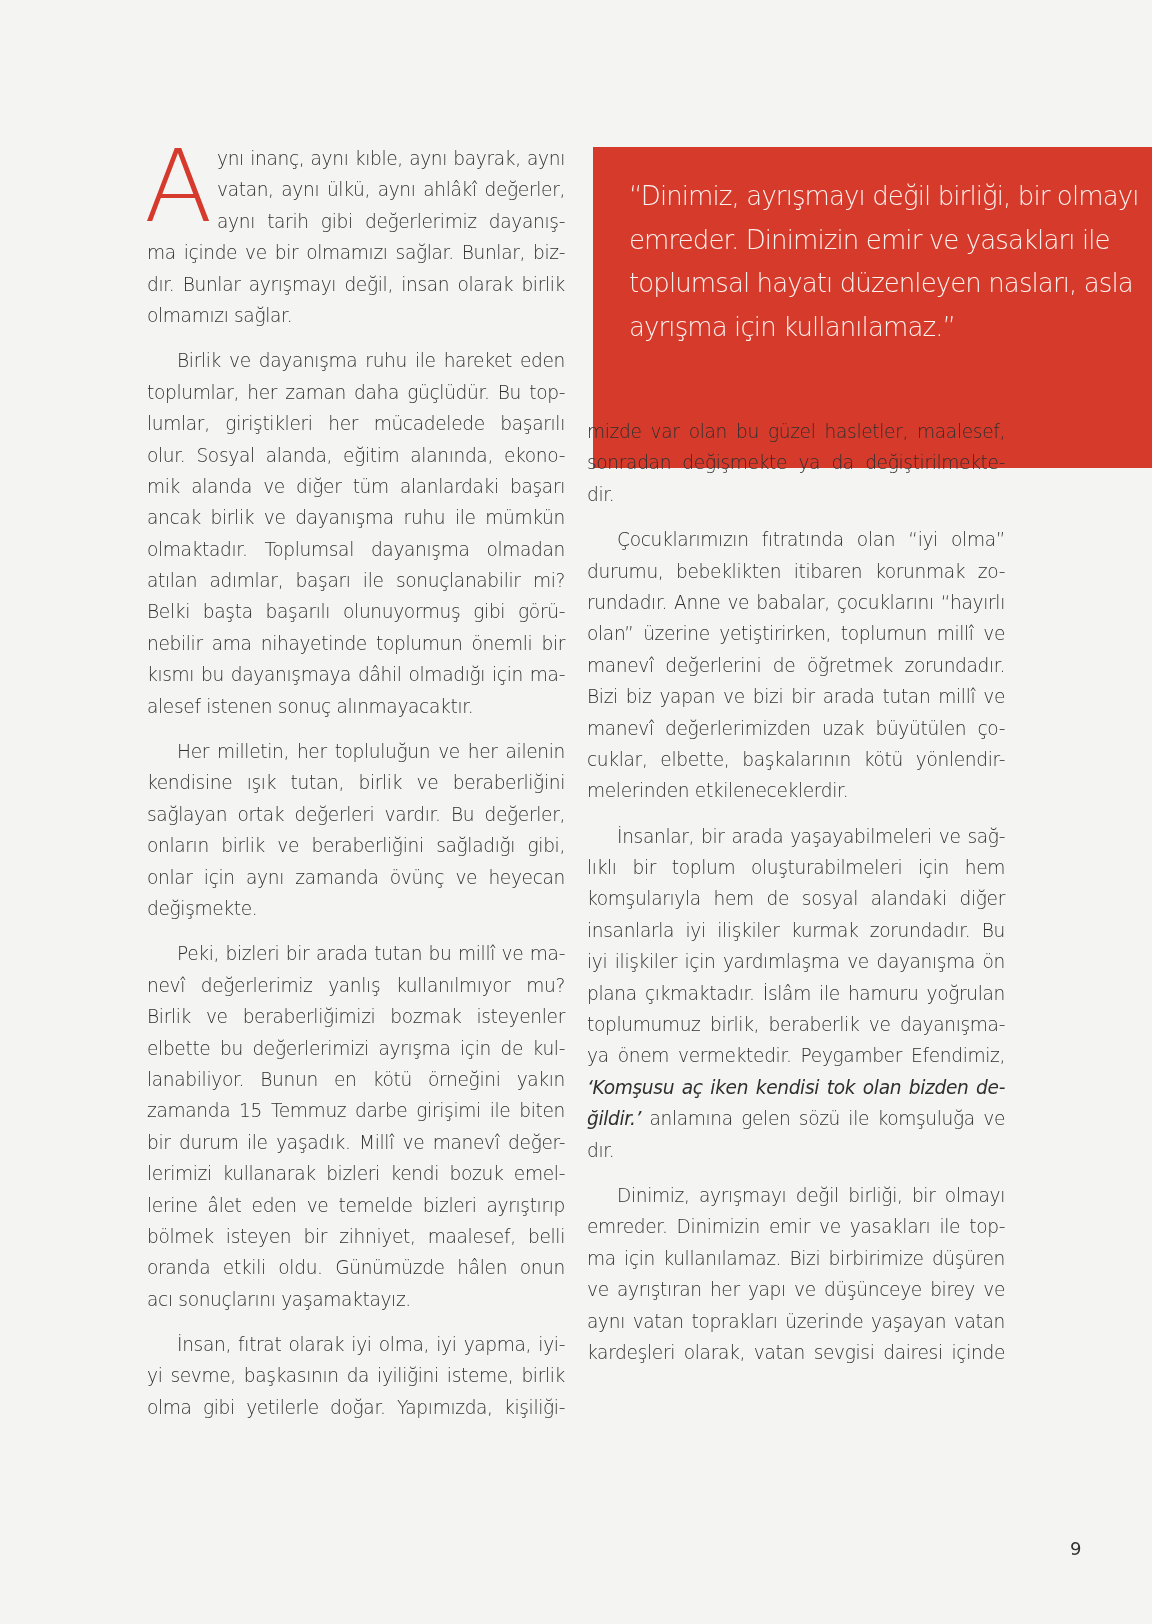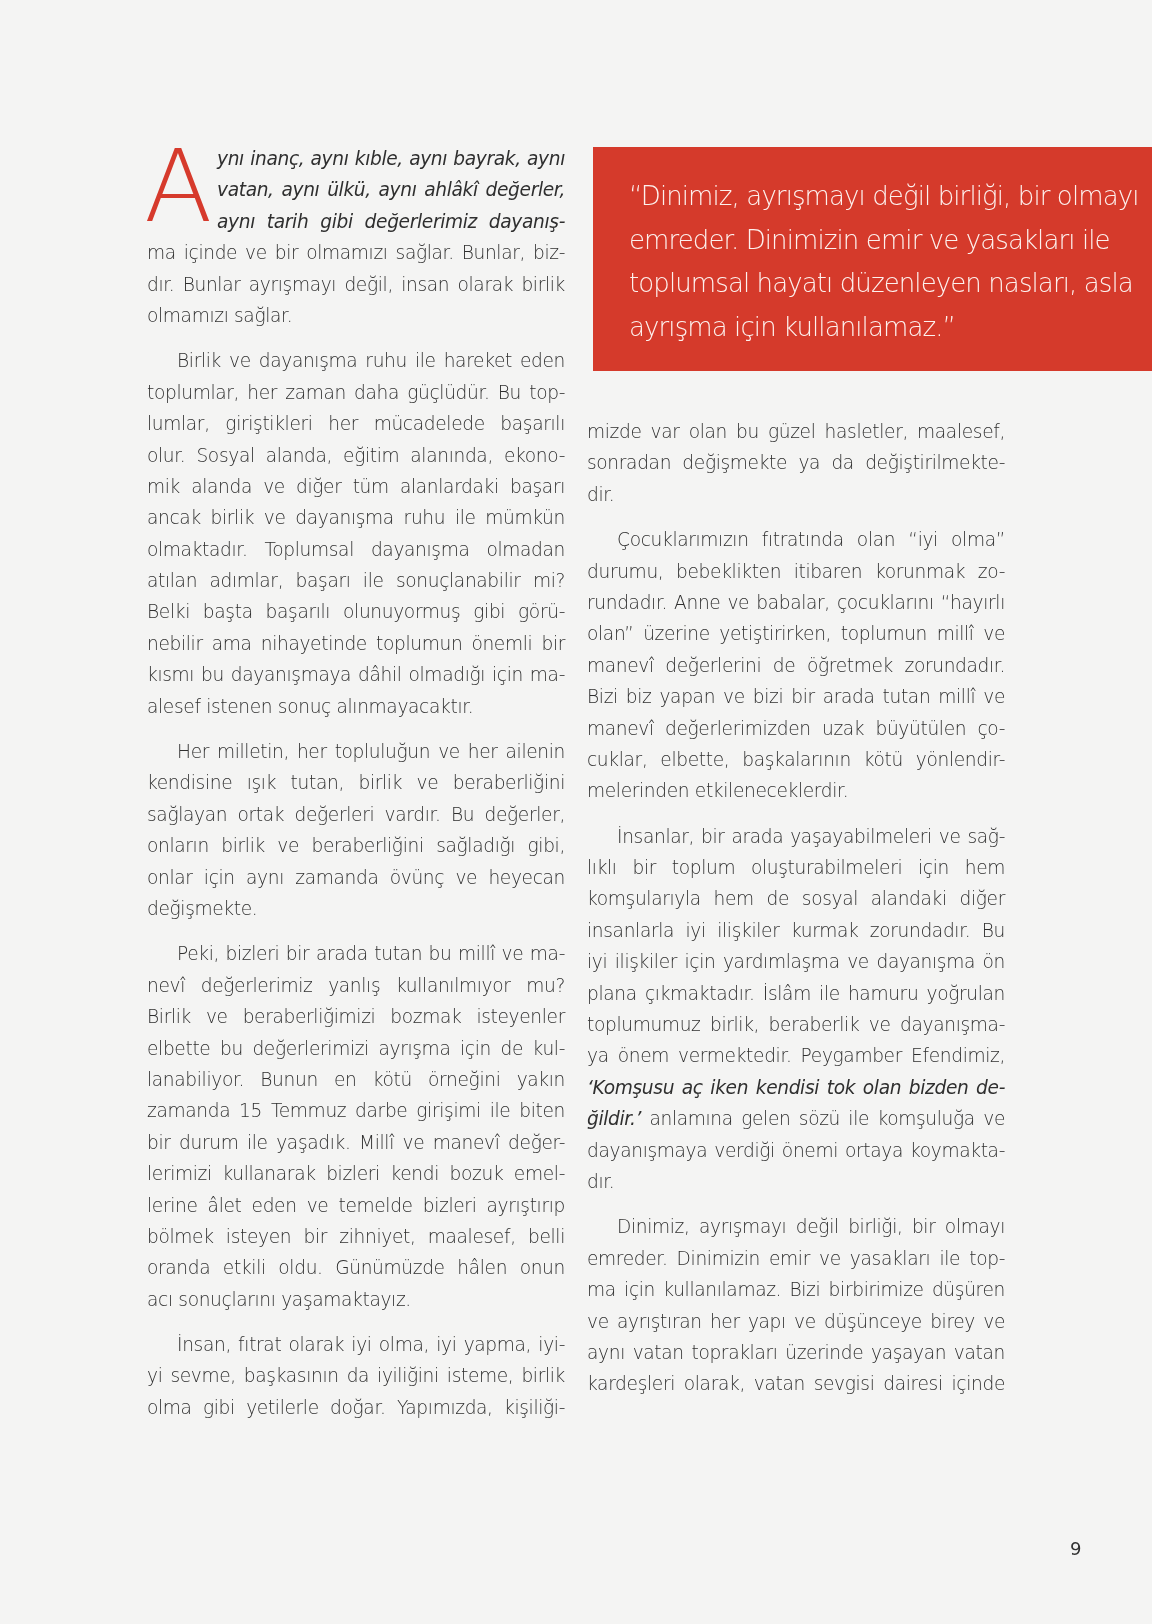"ynı inanç, aynı kıble, aynı" .line.dc { font-style: italic -> none }
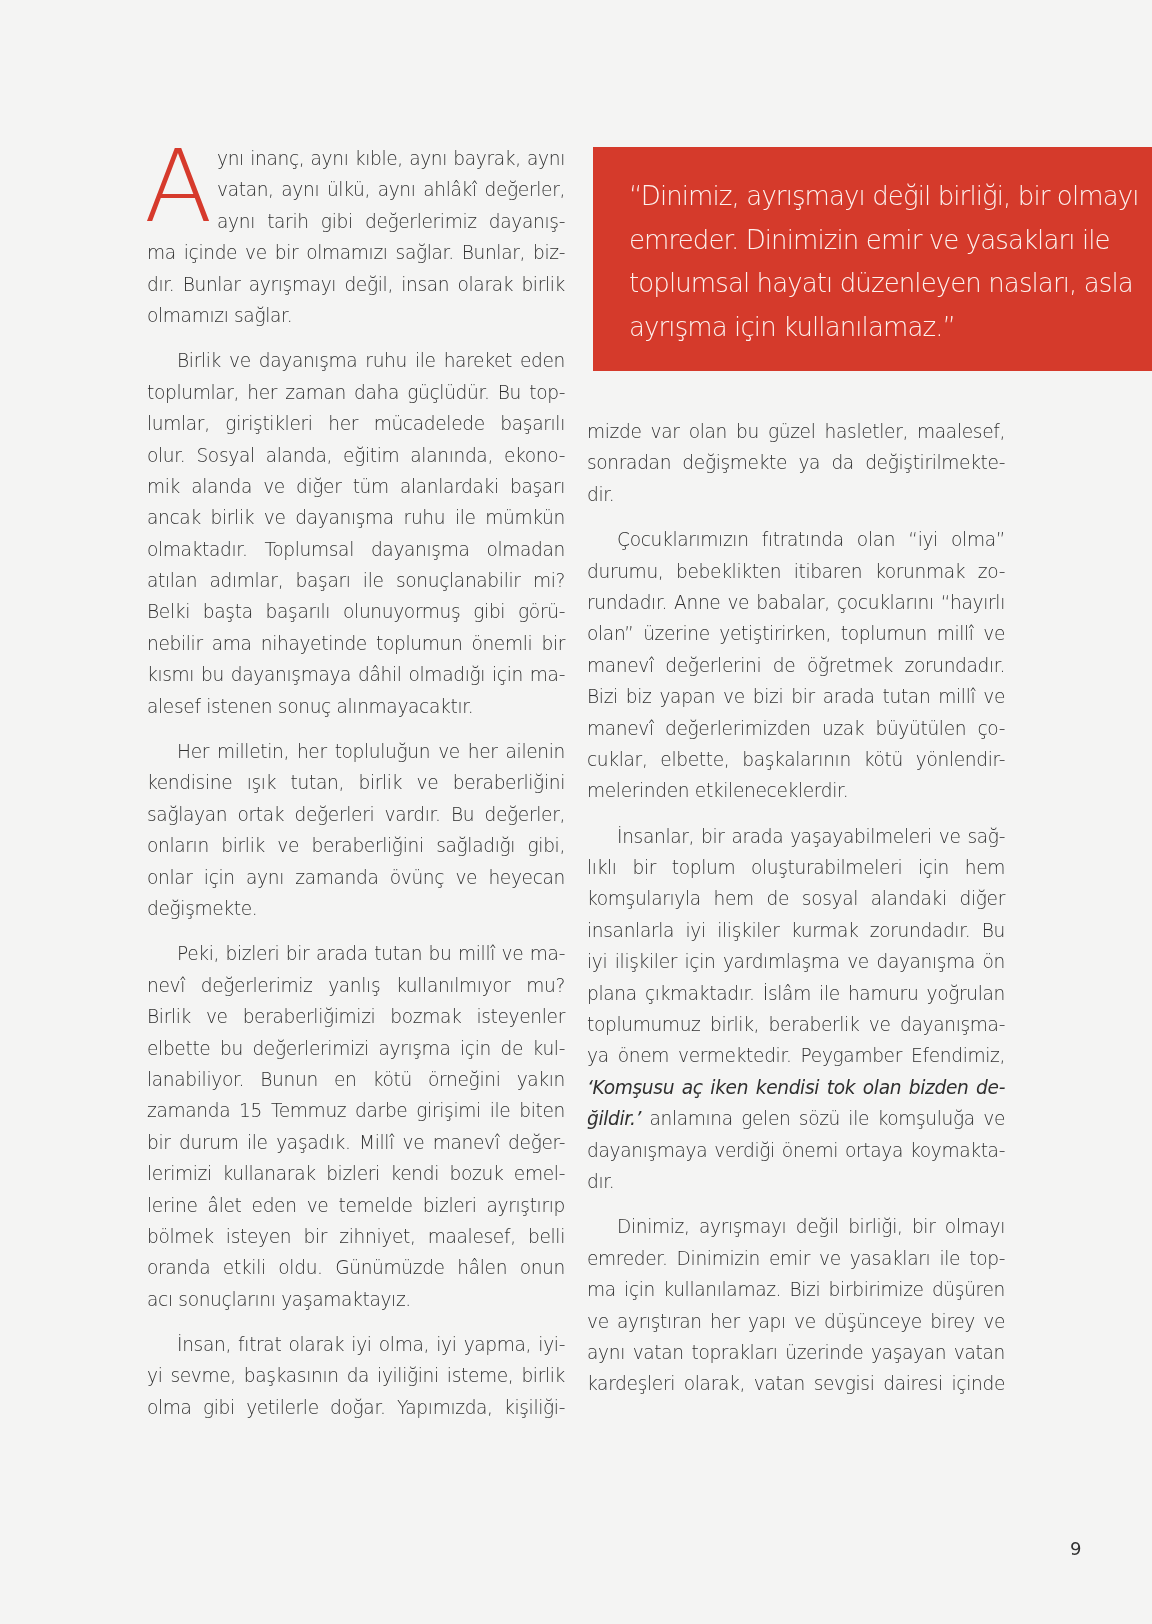"“Dinimiz, ayrışmayı değil birliği, bir" .quote-box { height: 224px -> 321px }
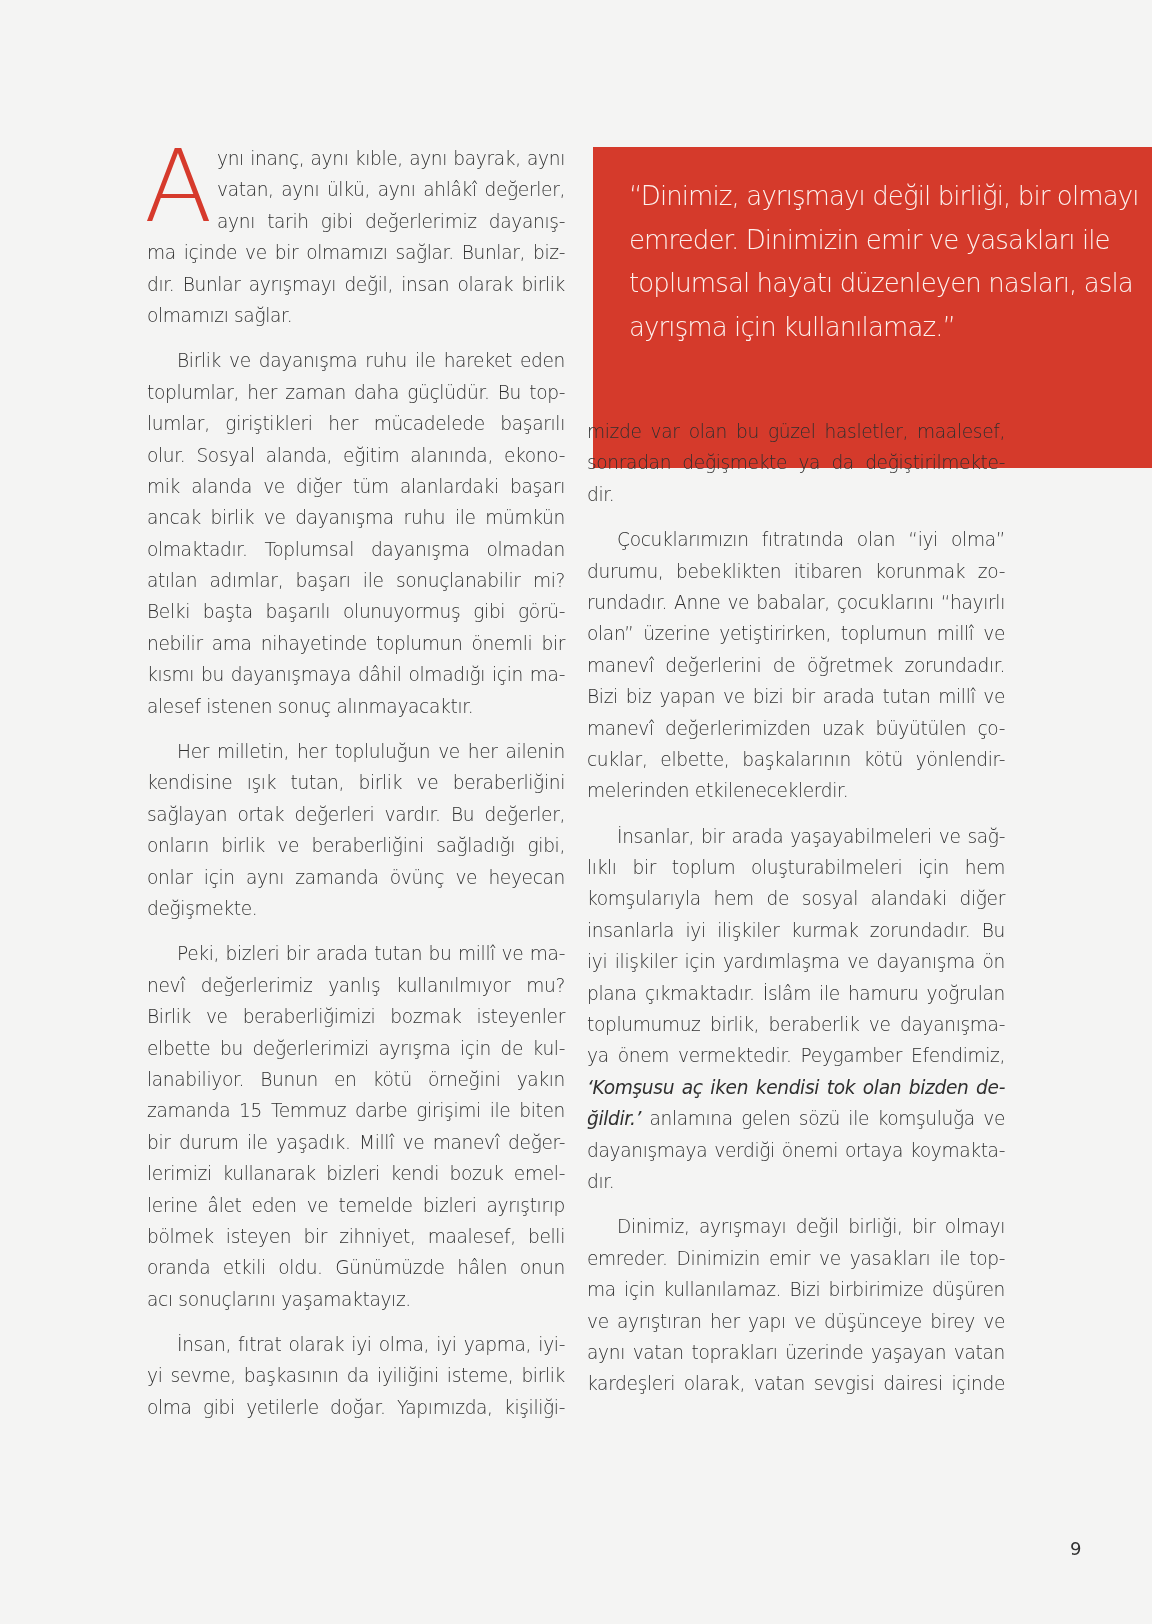"dayanışmaya verdiği önemi ortaya" div.line { html: <div>dayanışmaya verdiği önemi ortaya koymakta-</div> -> none }
